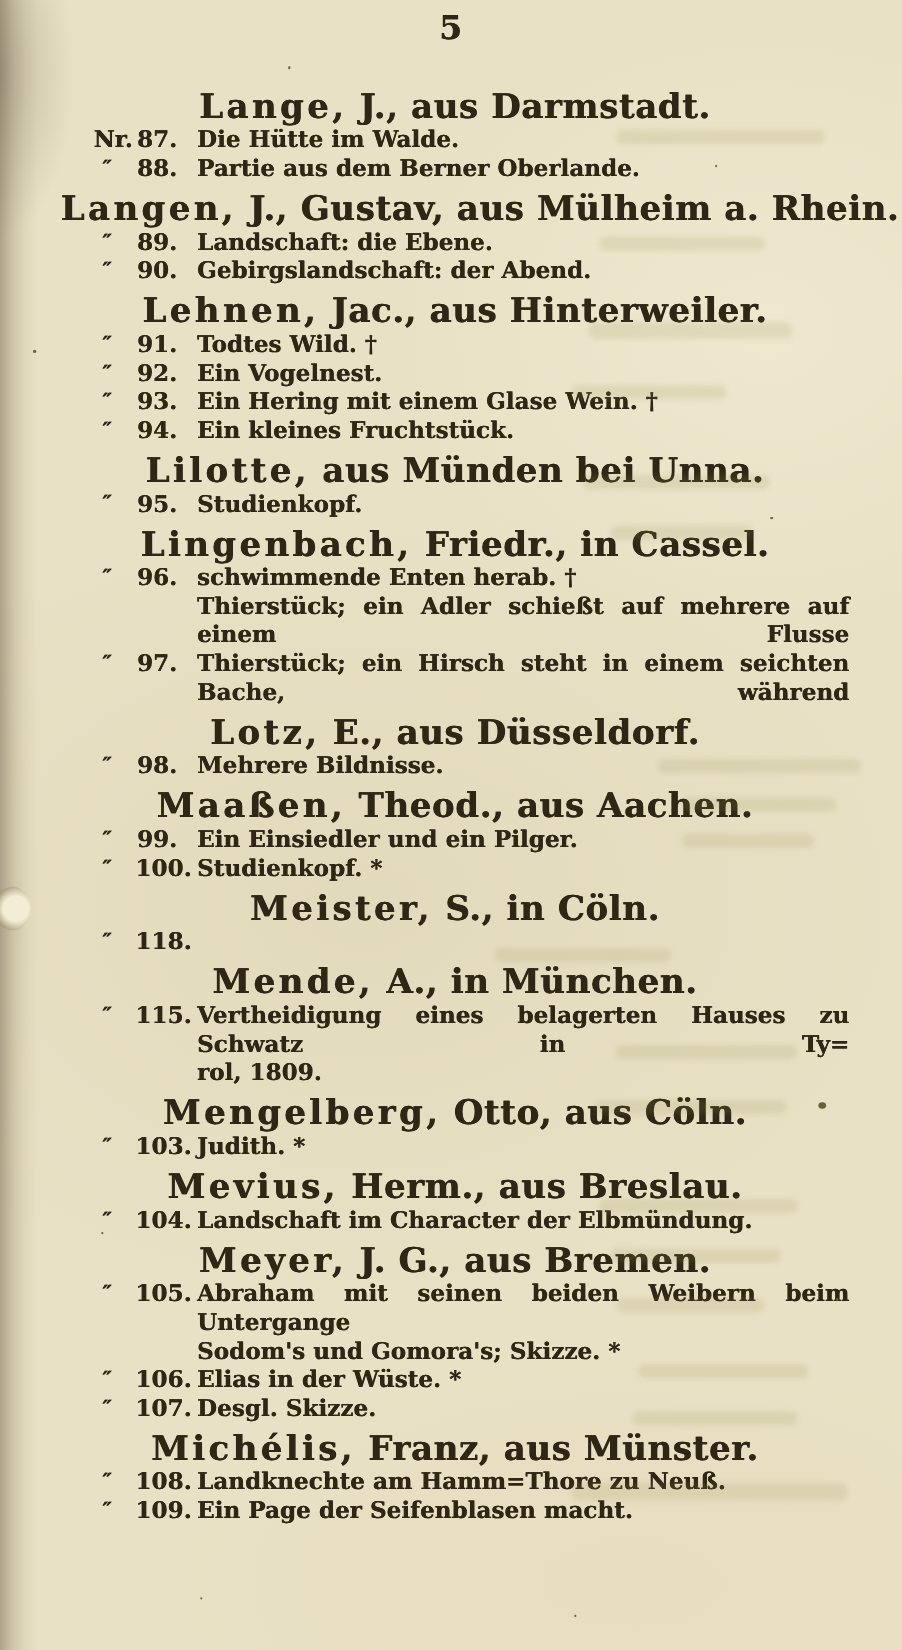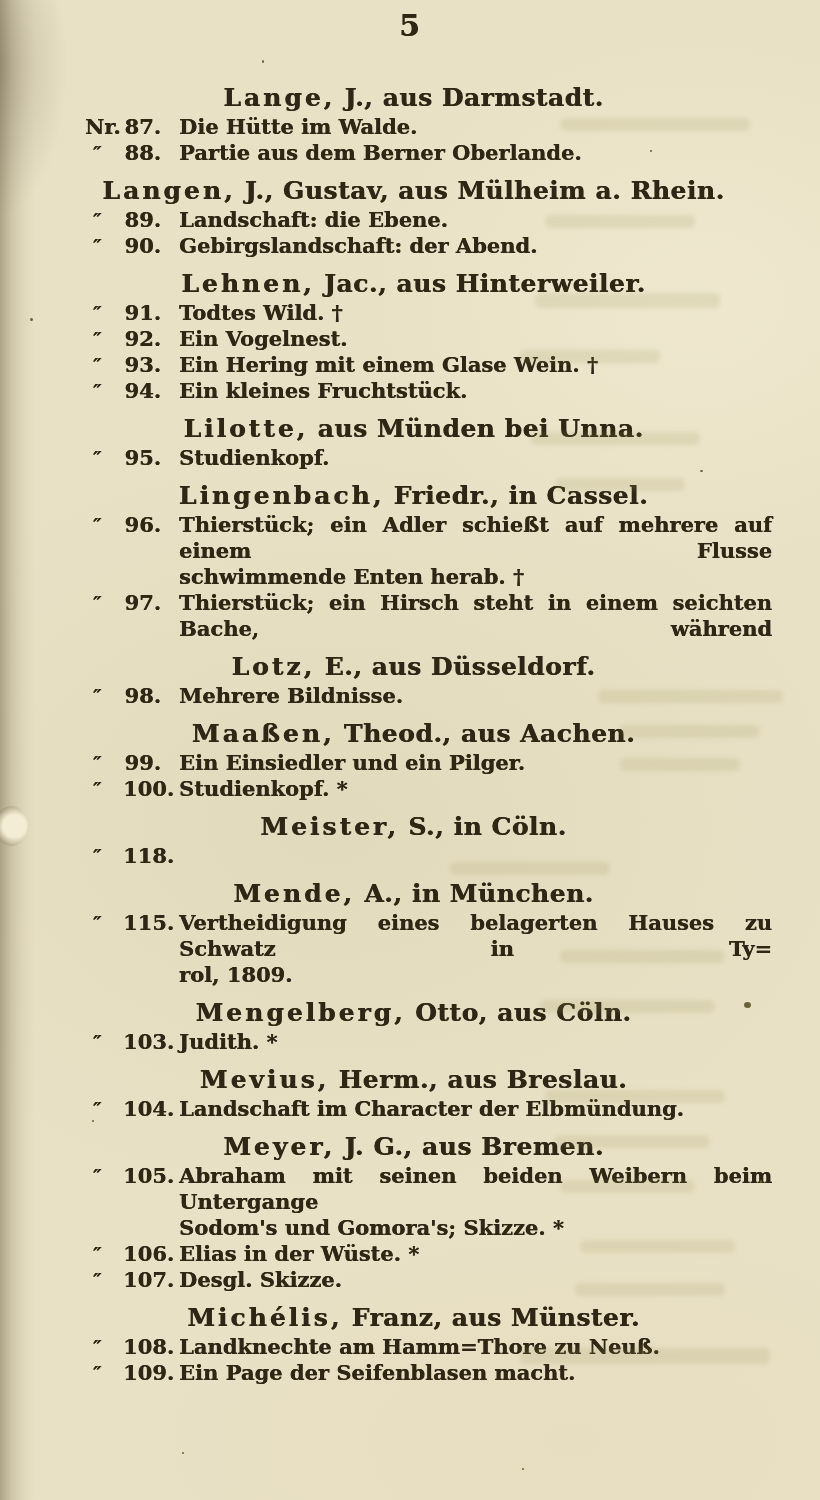"Lange, J., aus Darmstadt." .heading { font-size: 25px -> 31px }
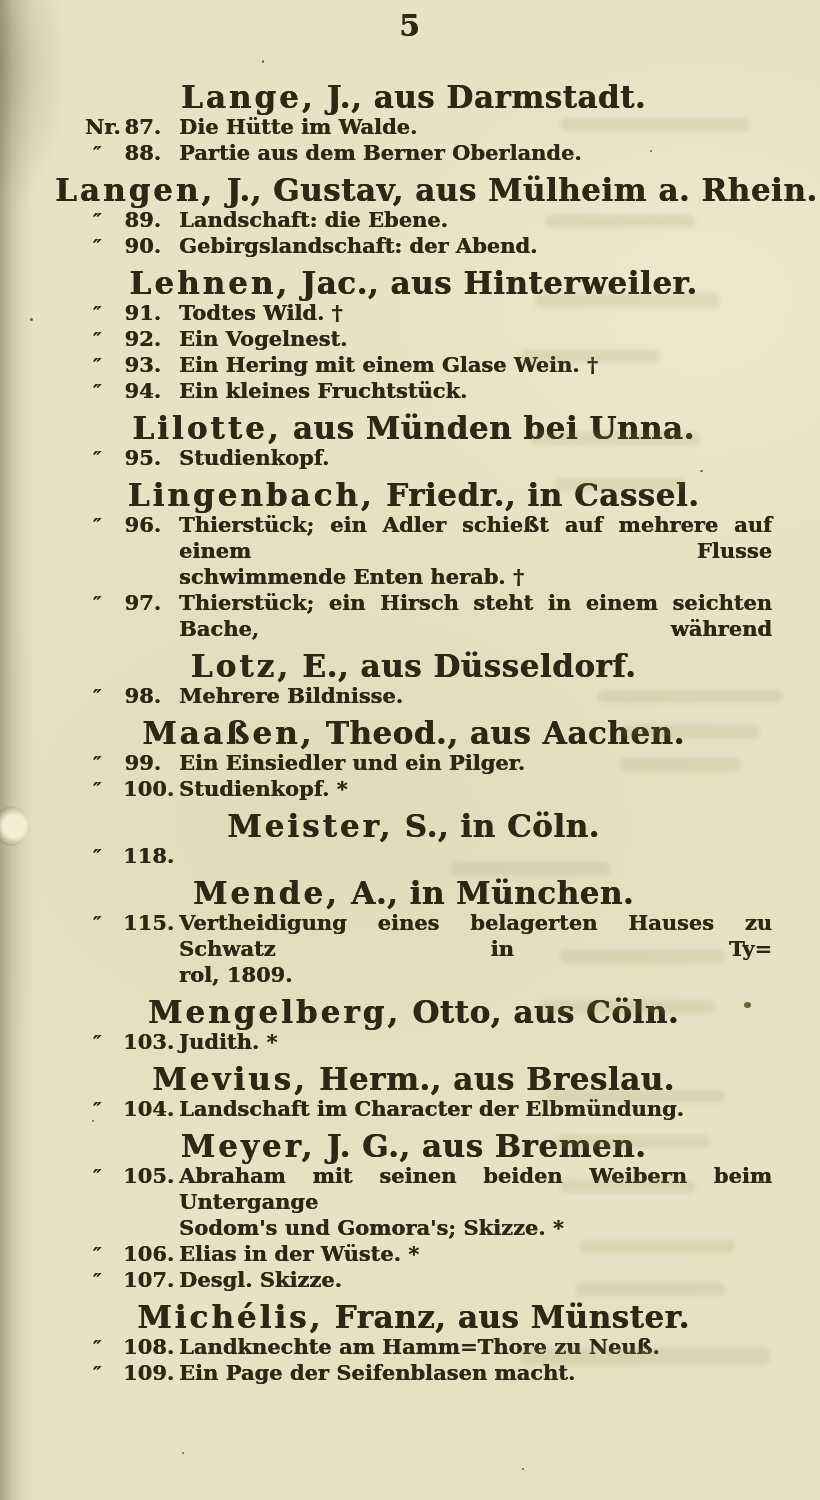"Thierstück; ein Adler schießt auf" span.line { order: before "schwimmende Enten herab. †" -> after "schwimmende Enten herab. †" }
